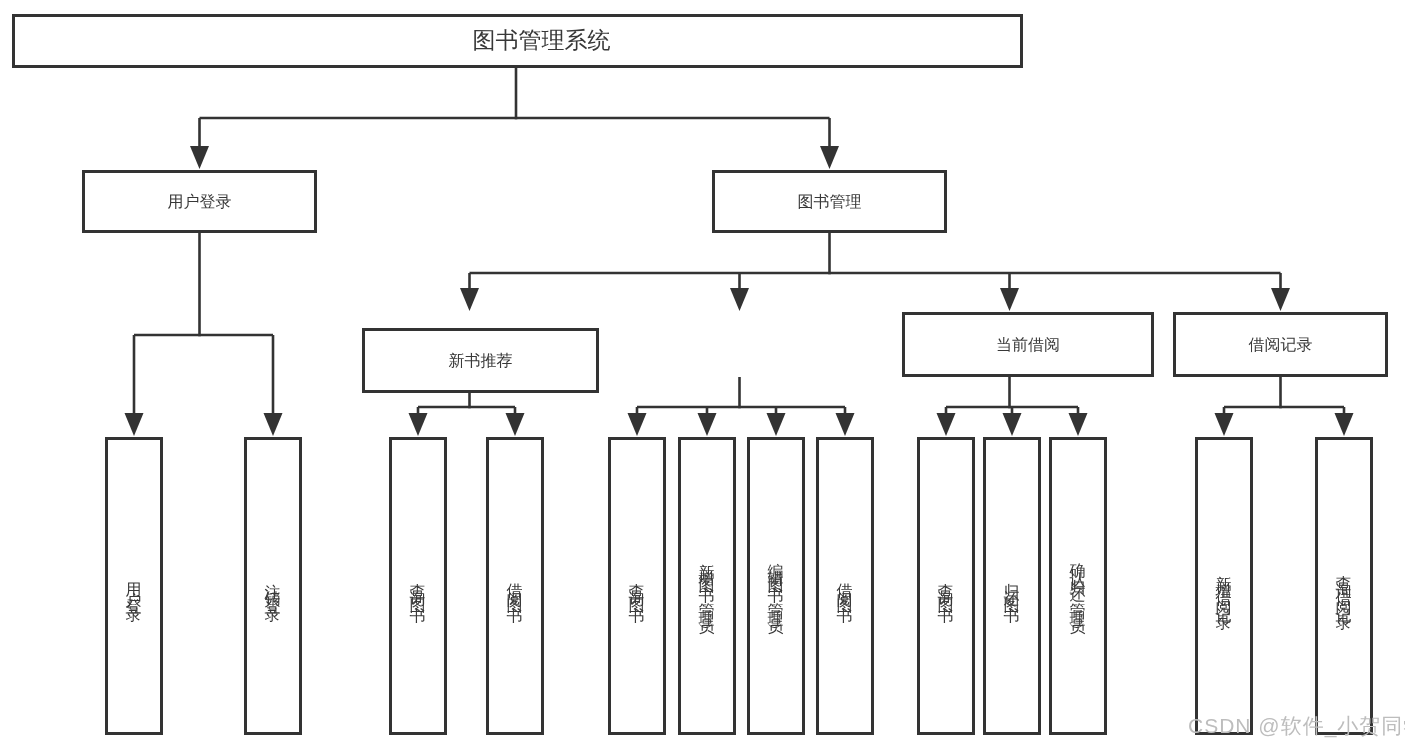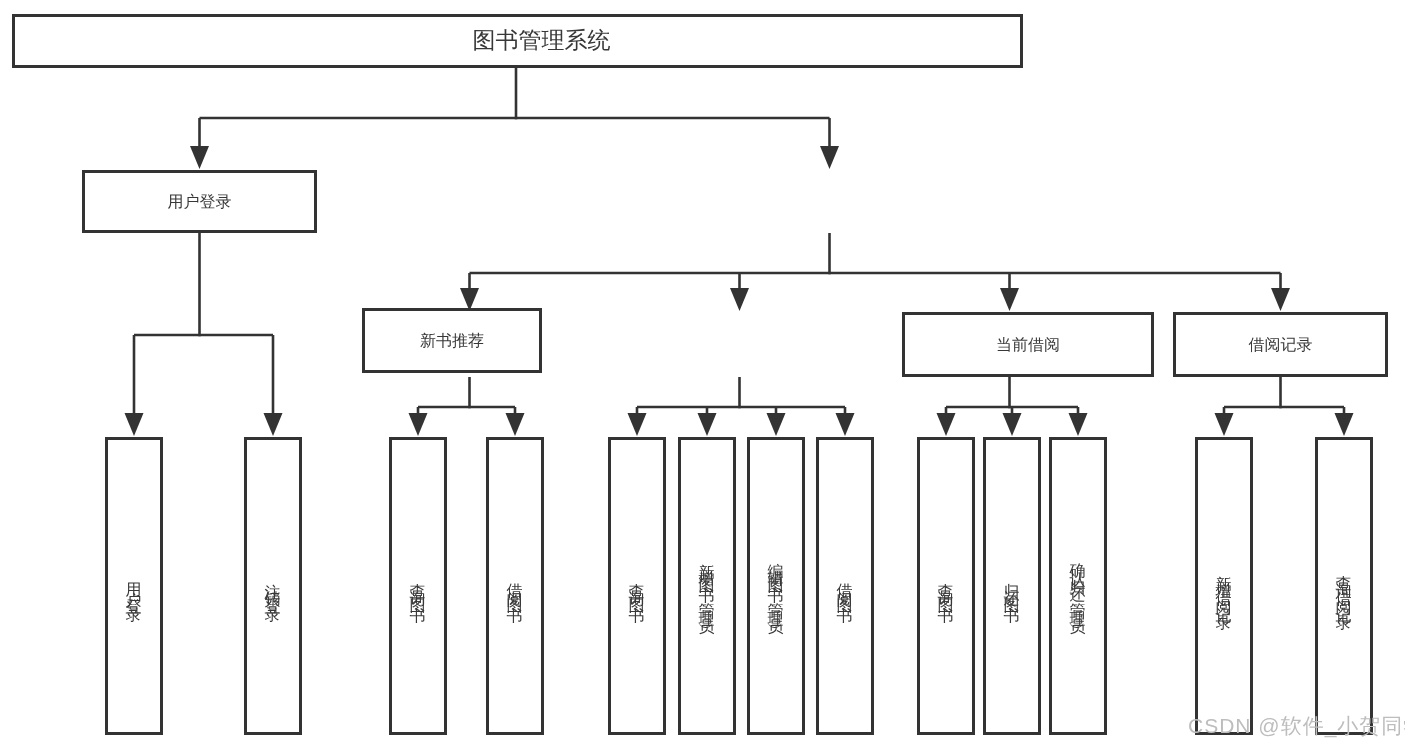"图书管理" div.node { html: none -> <div> <span>图书管理</span> </div> }
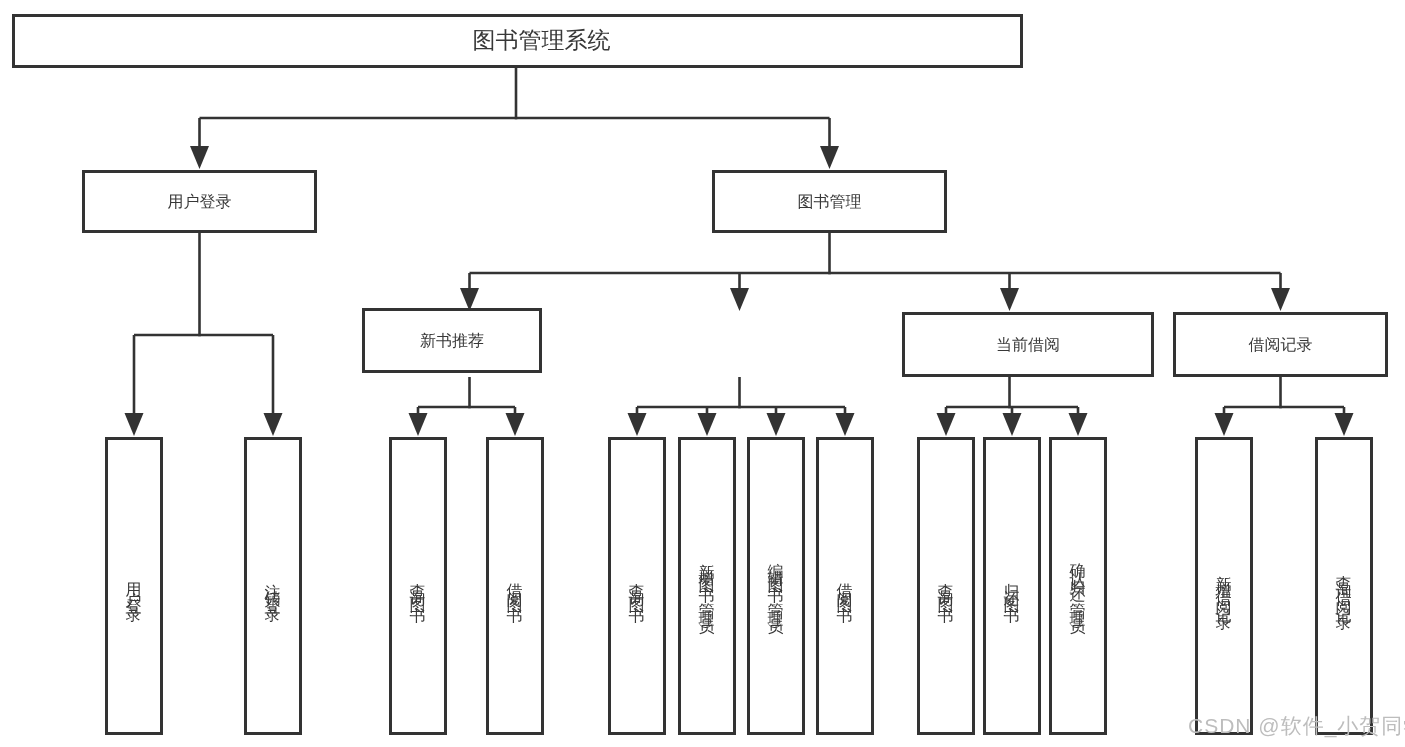"新书推荐" div.node { top: 308px -> 328px; width: 180px -> 237px }
